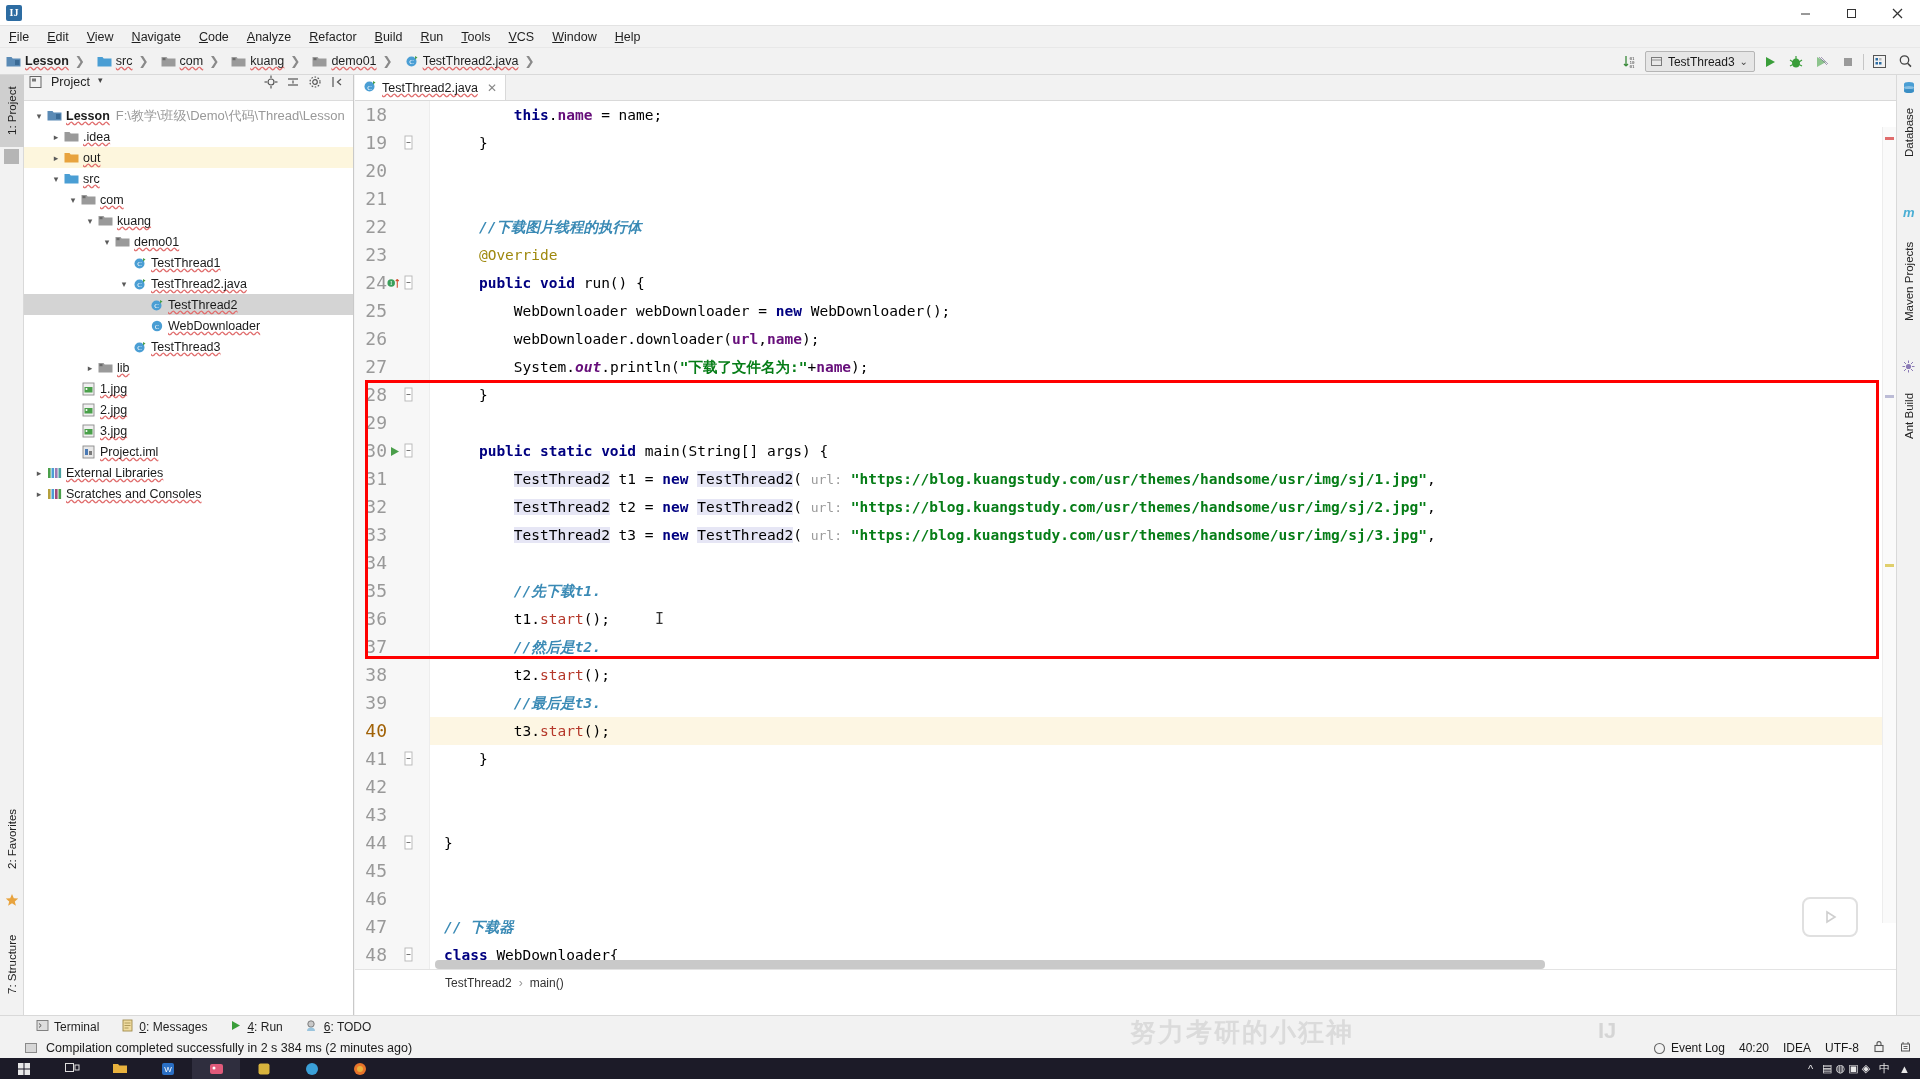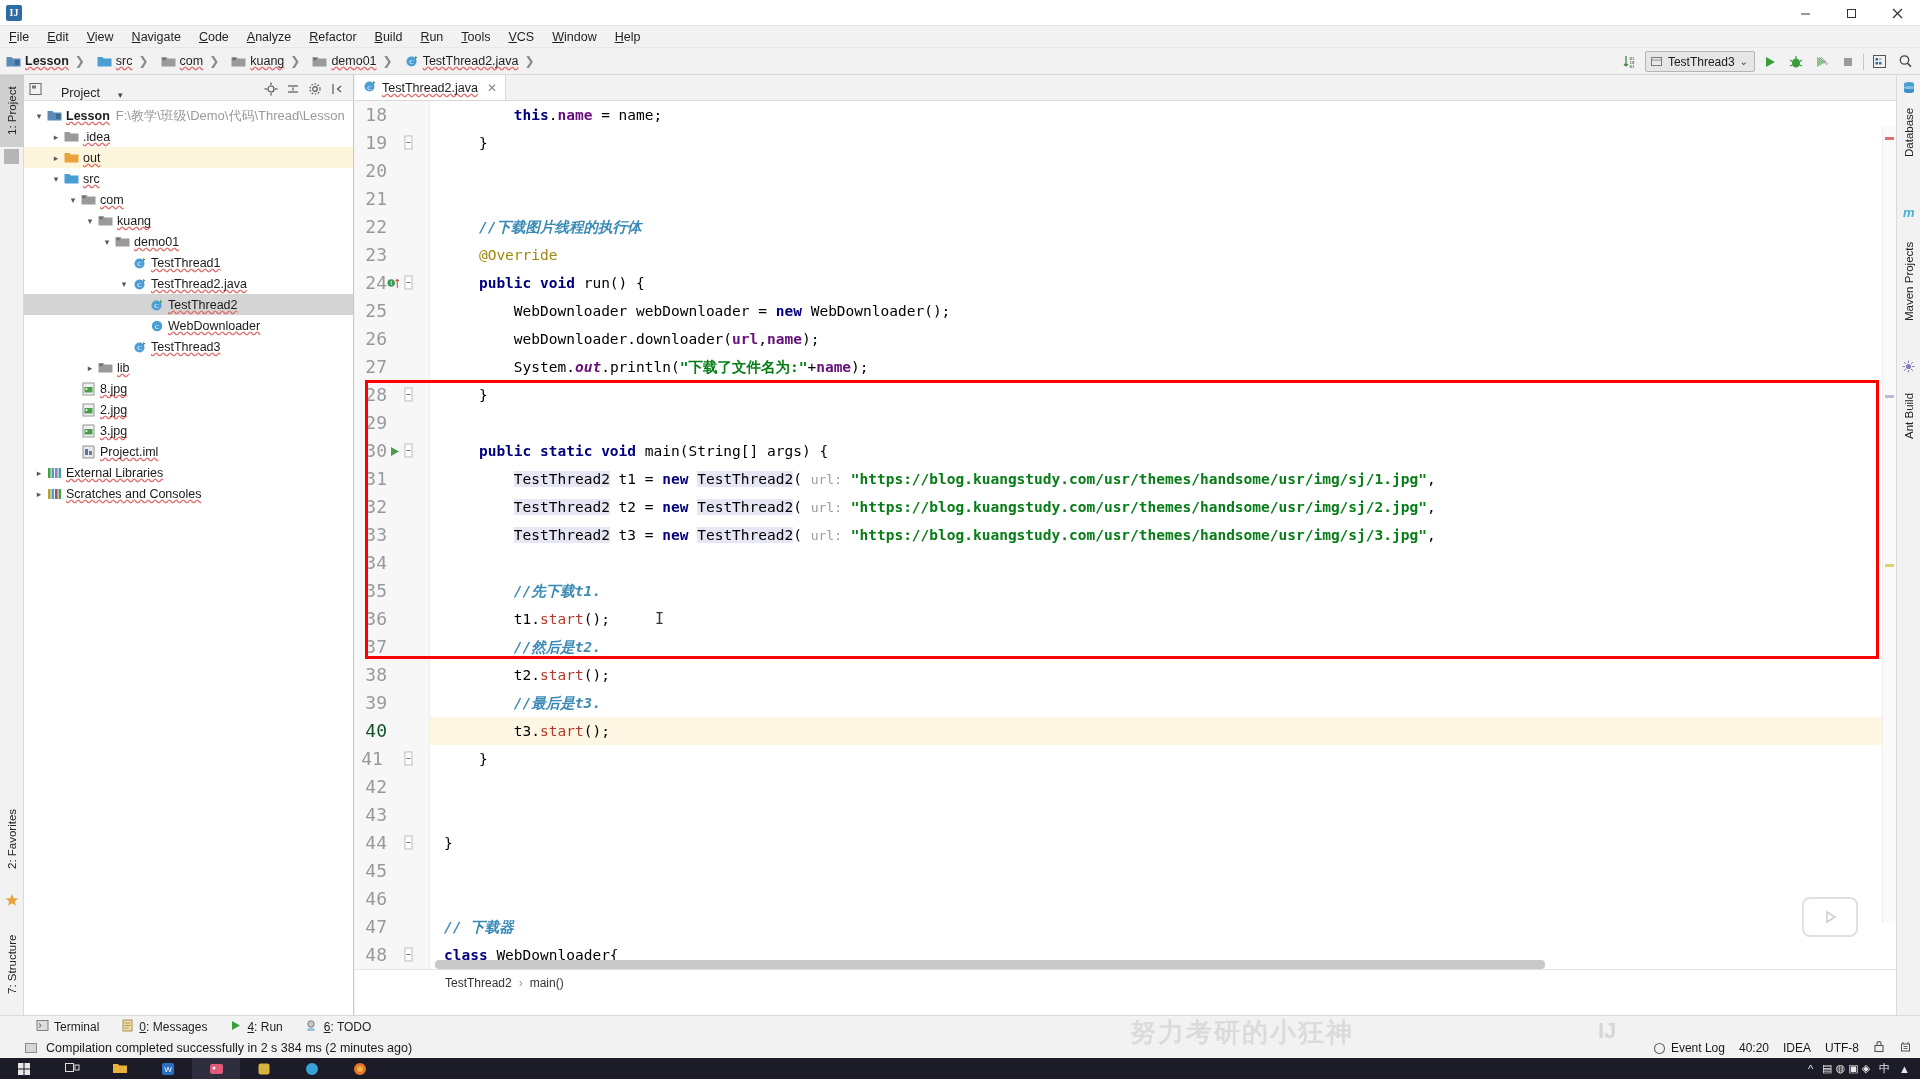"Project" .pp-header { align-items: flex-end -> flex-start; gap: 18px -> 8px }
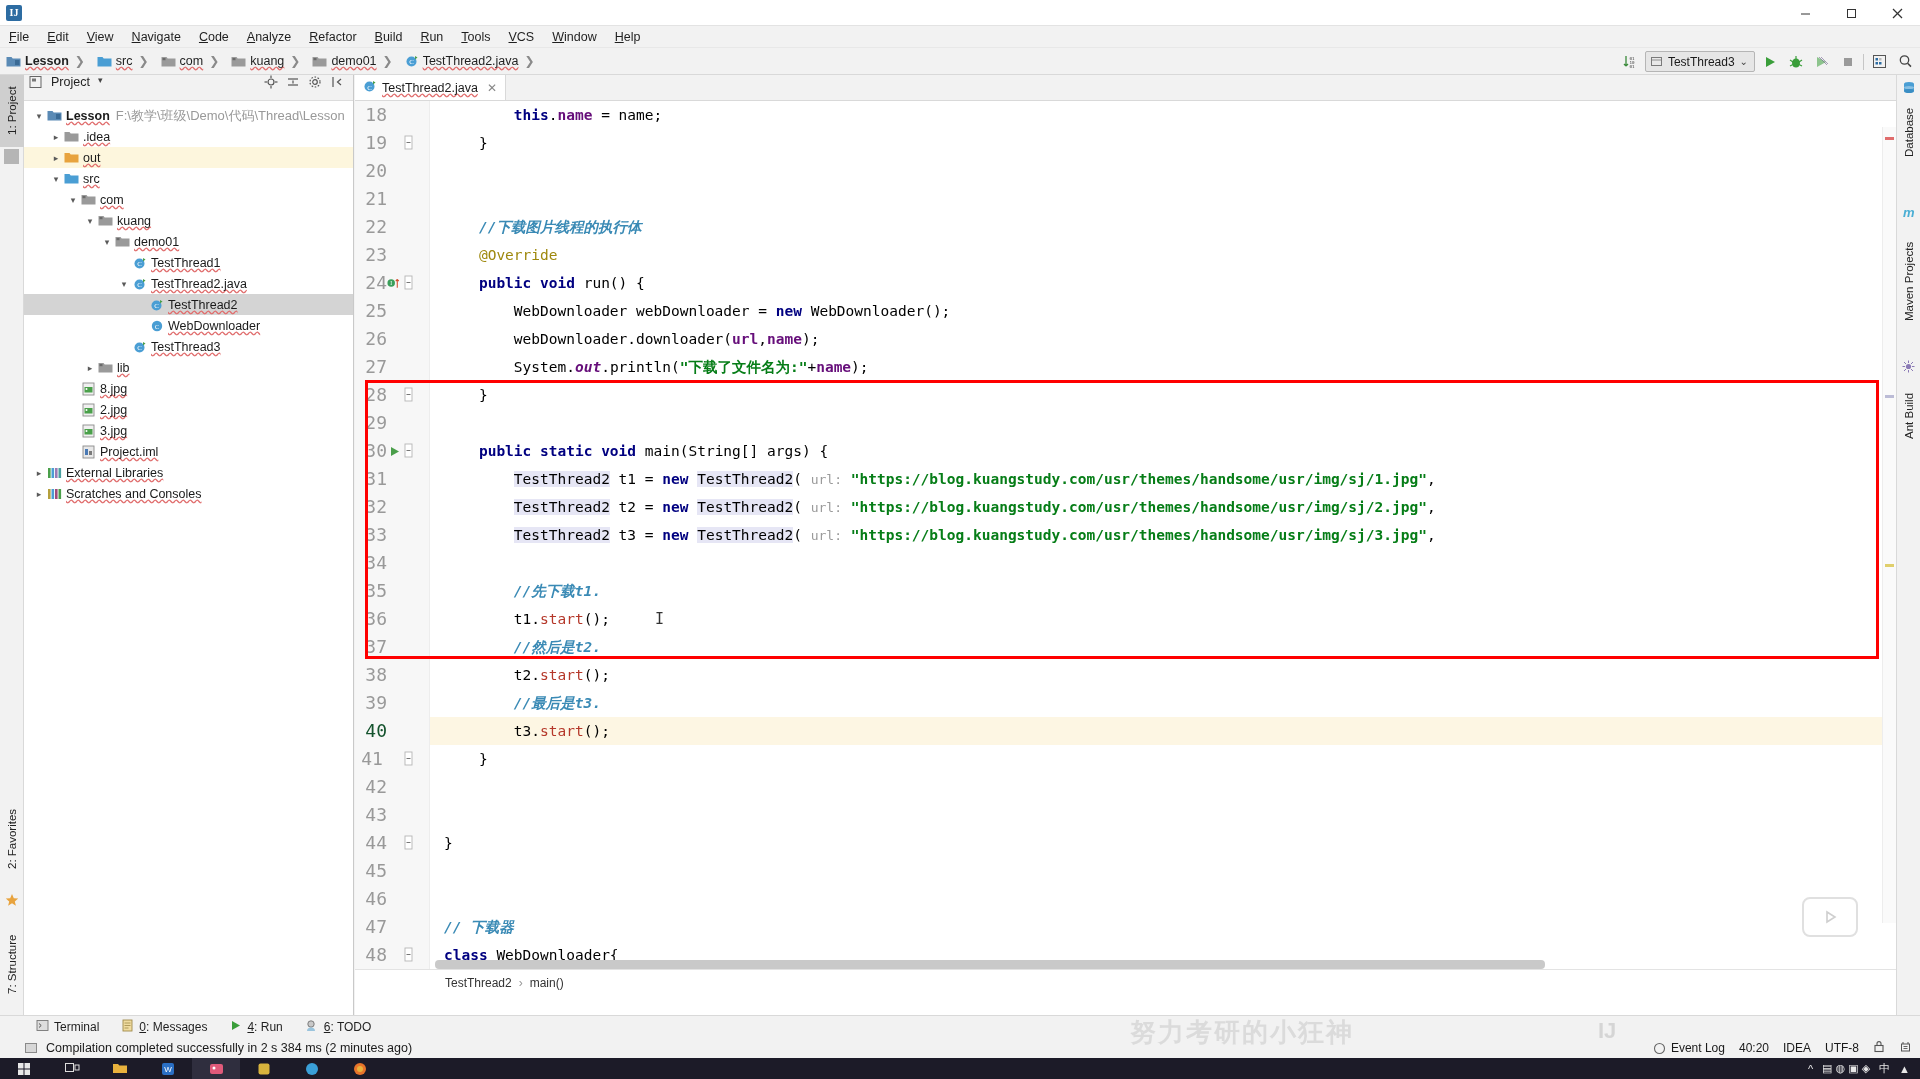"8.jpg" span.tlabel { text: 8.jpg -> 1.jpg }
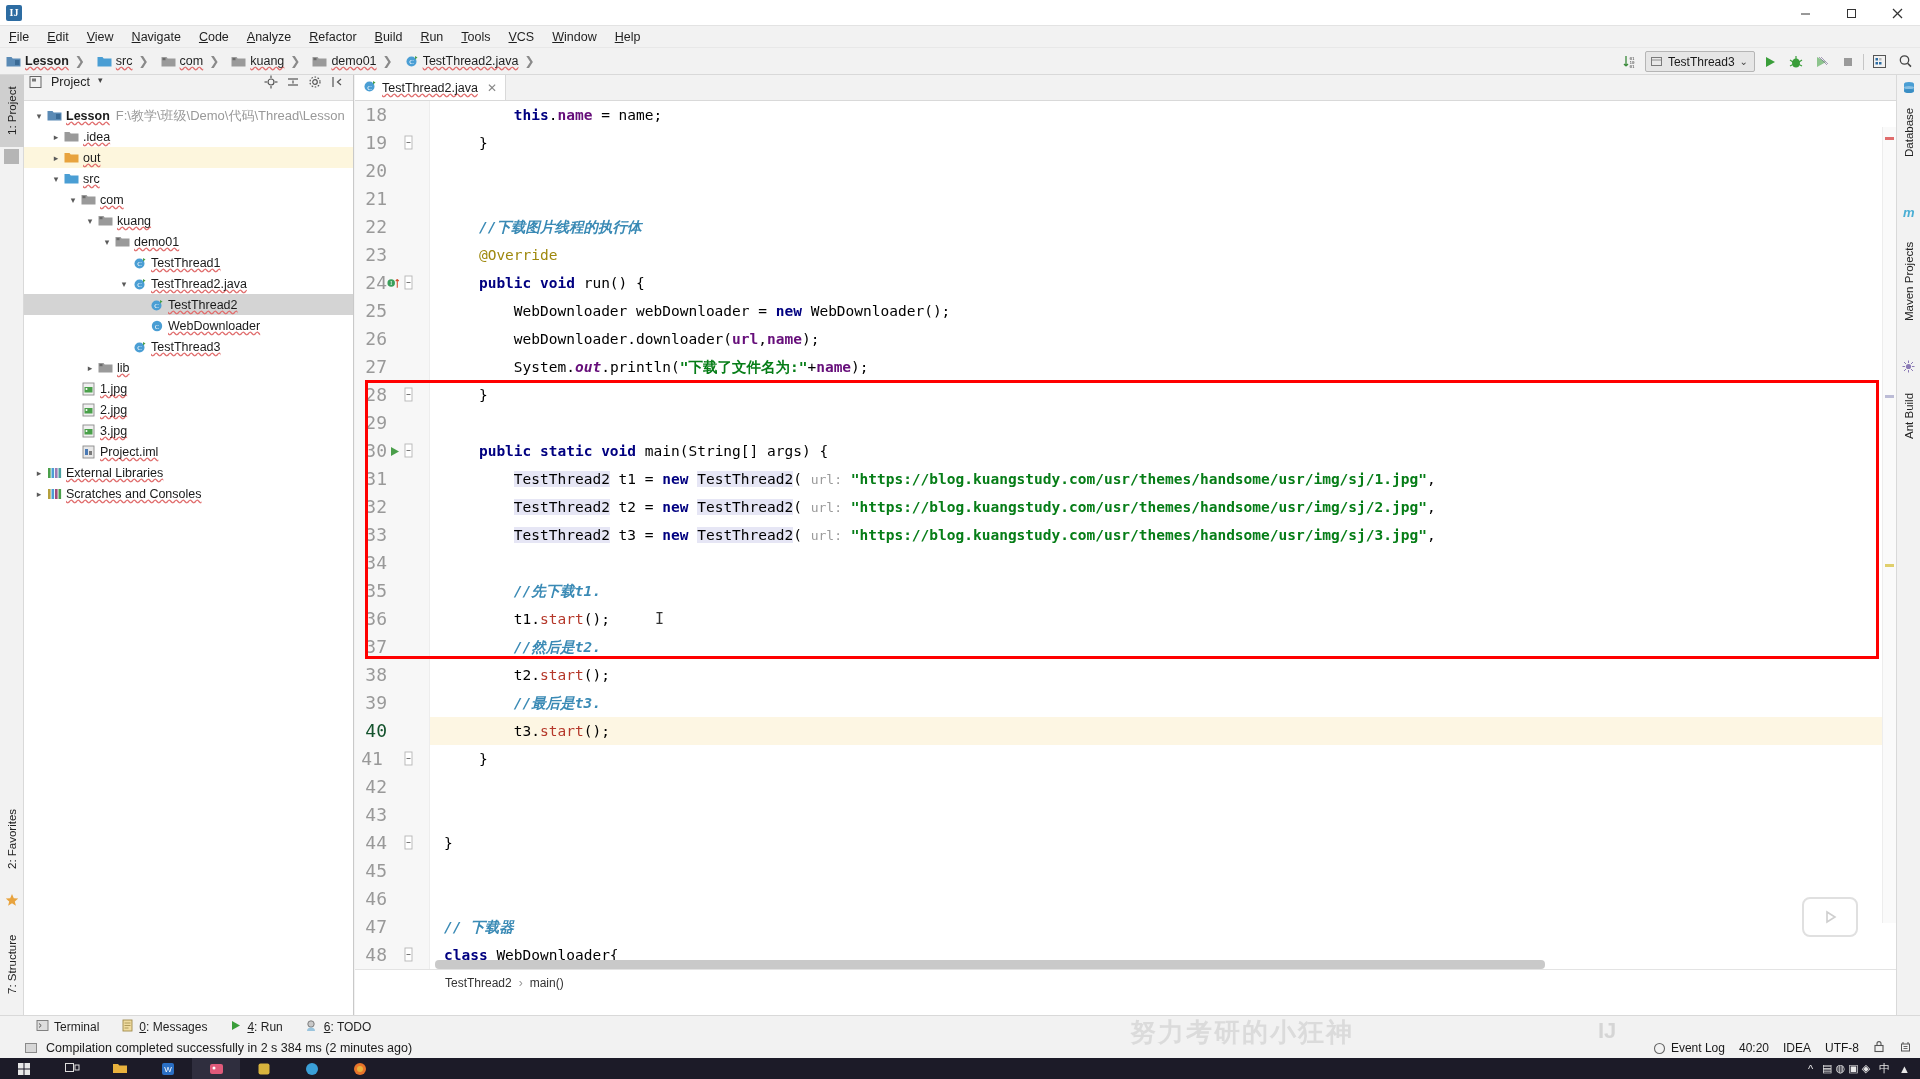"40" .lnum.cur { color: #14532d -> #a16207 }
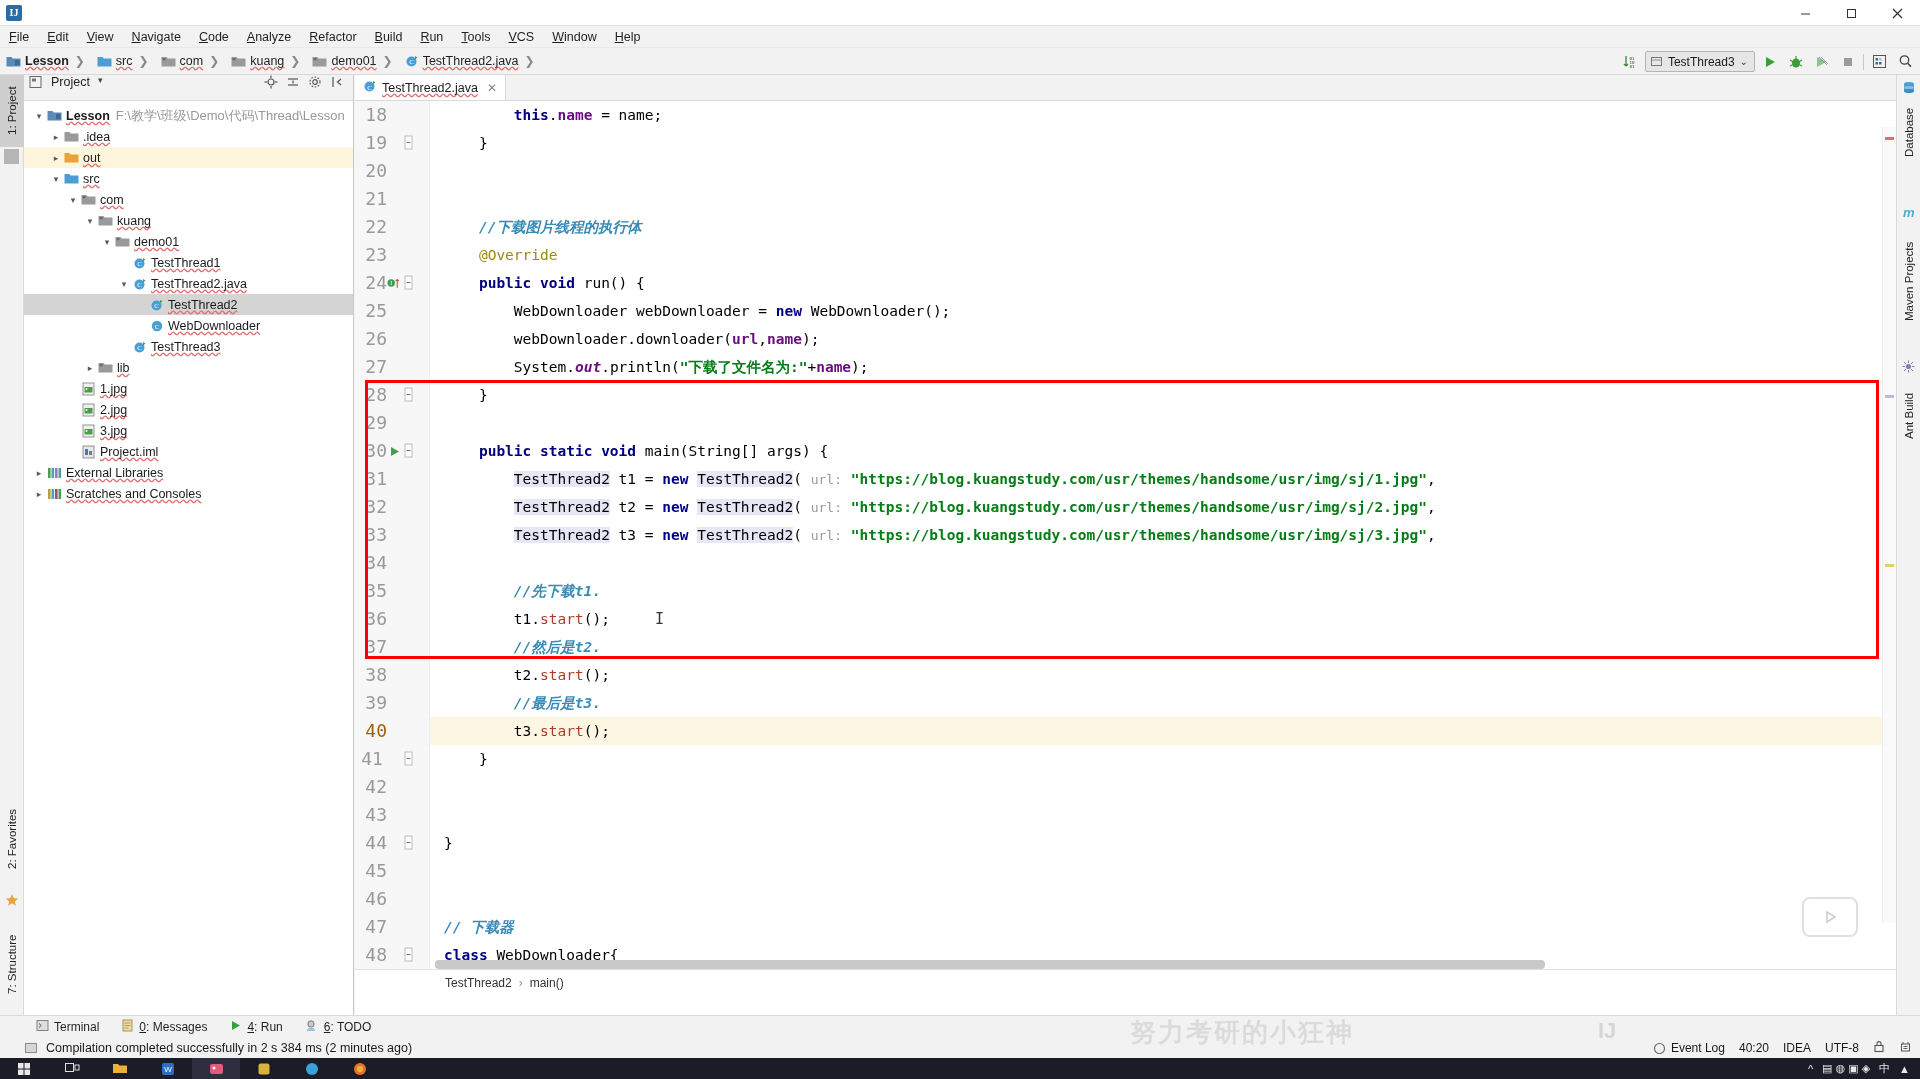"41" div.lnum { text-align: center -> none }
